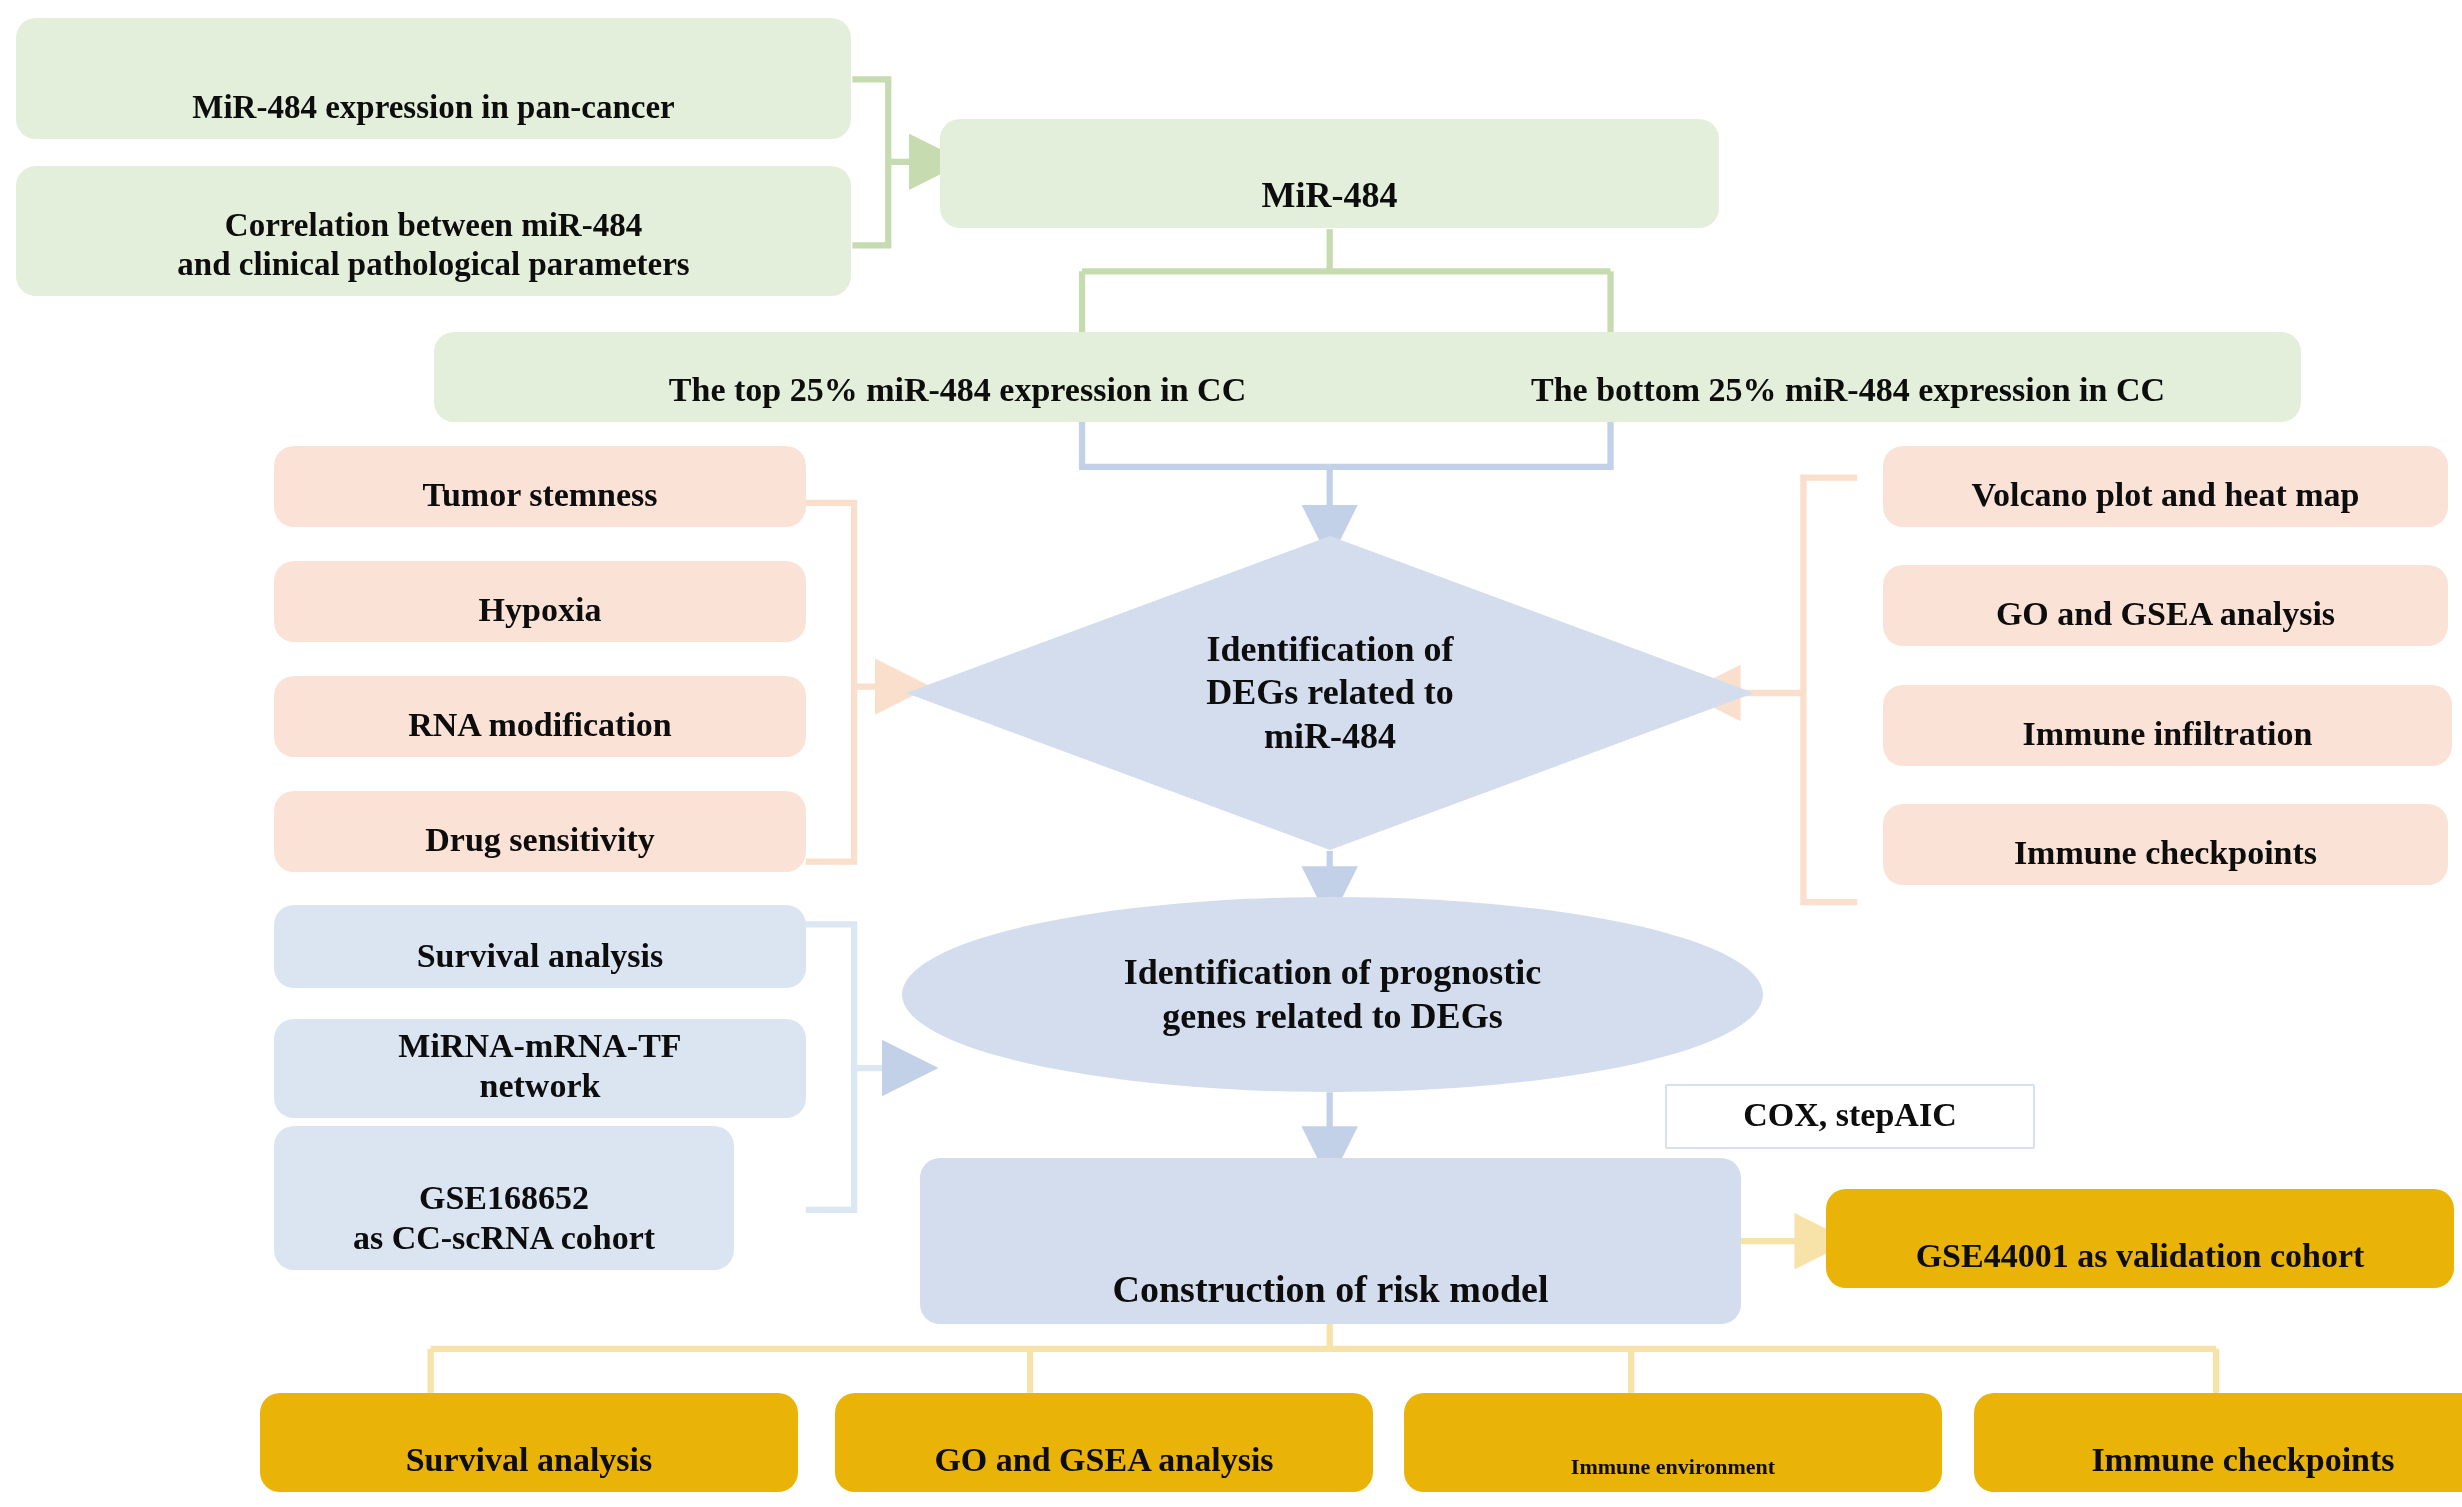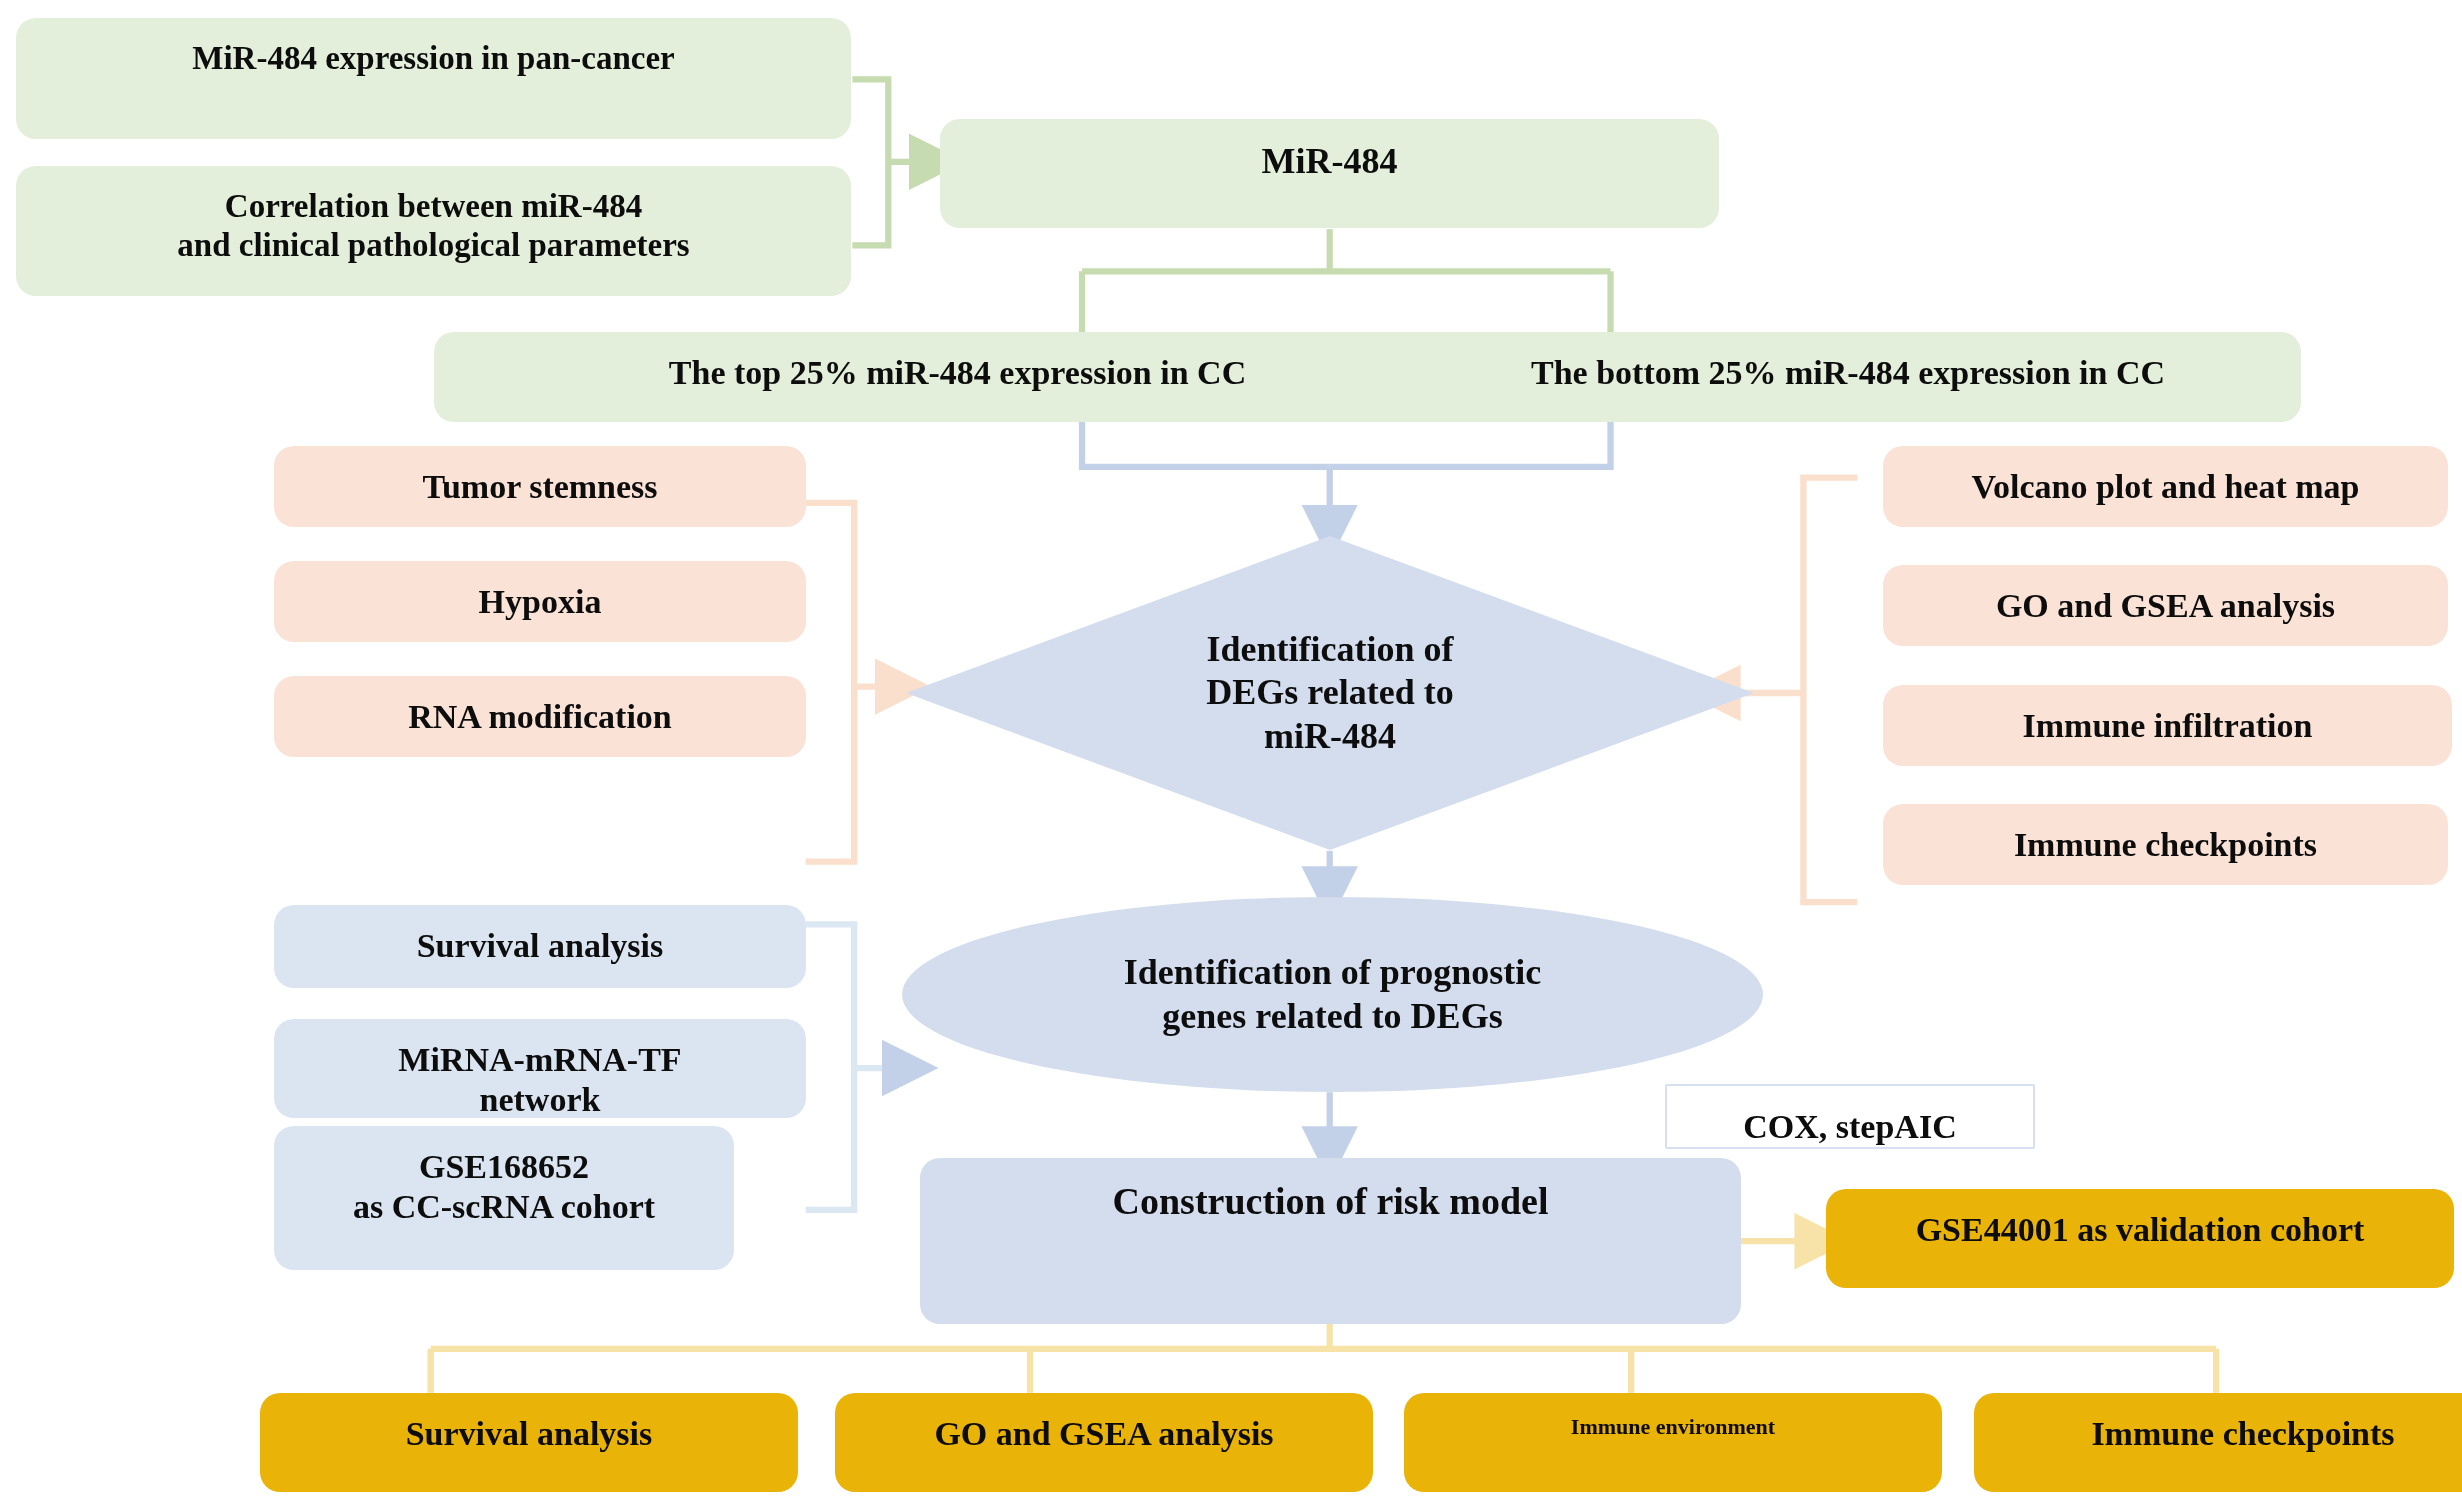"MiR-484 expression in pan-cancer" .node { align-items: flex-start -> flex-end; padding: 21px 9px -> 12px 9px }
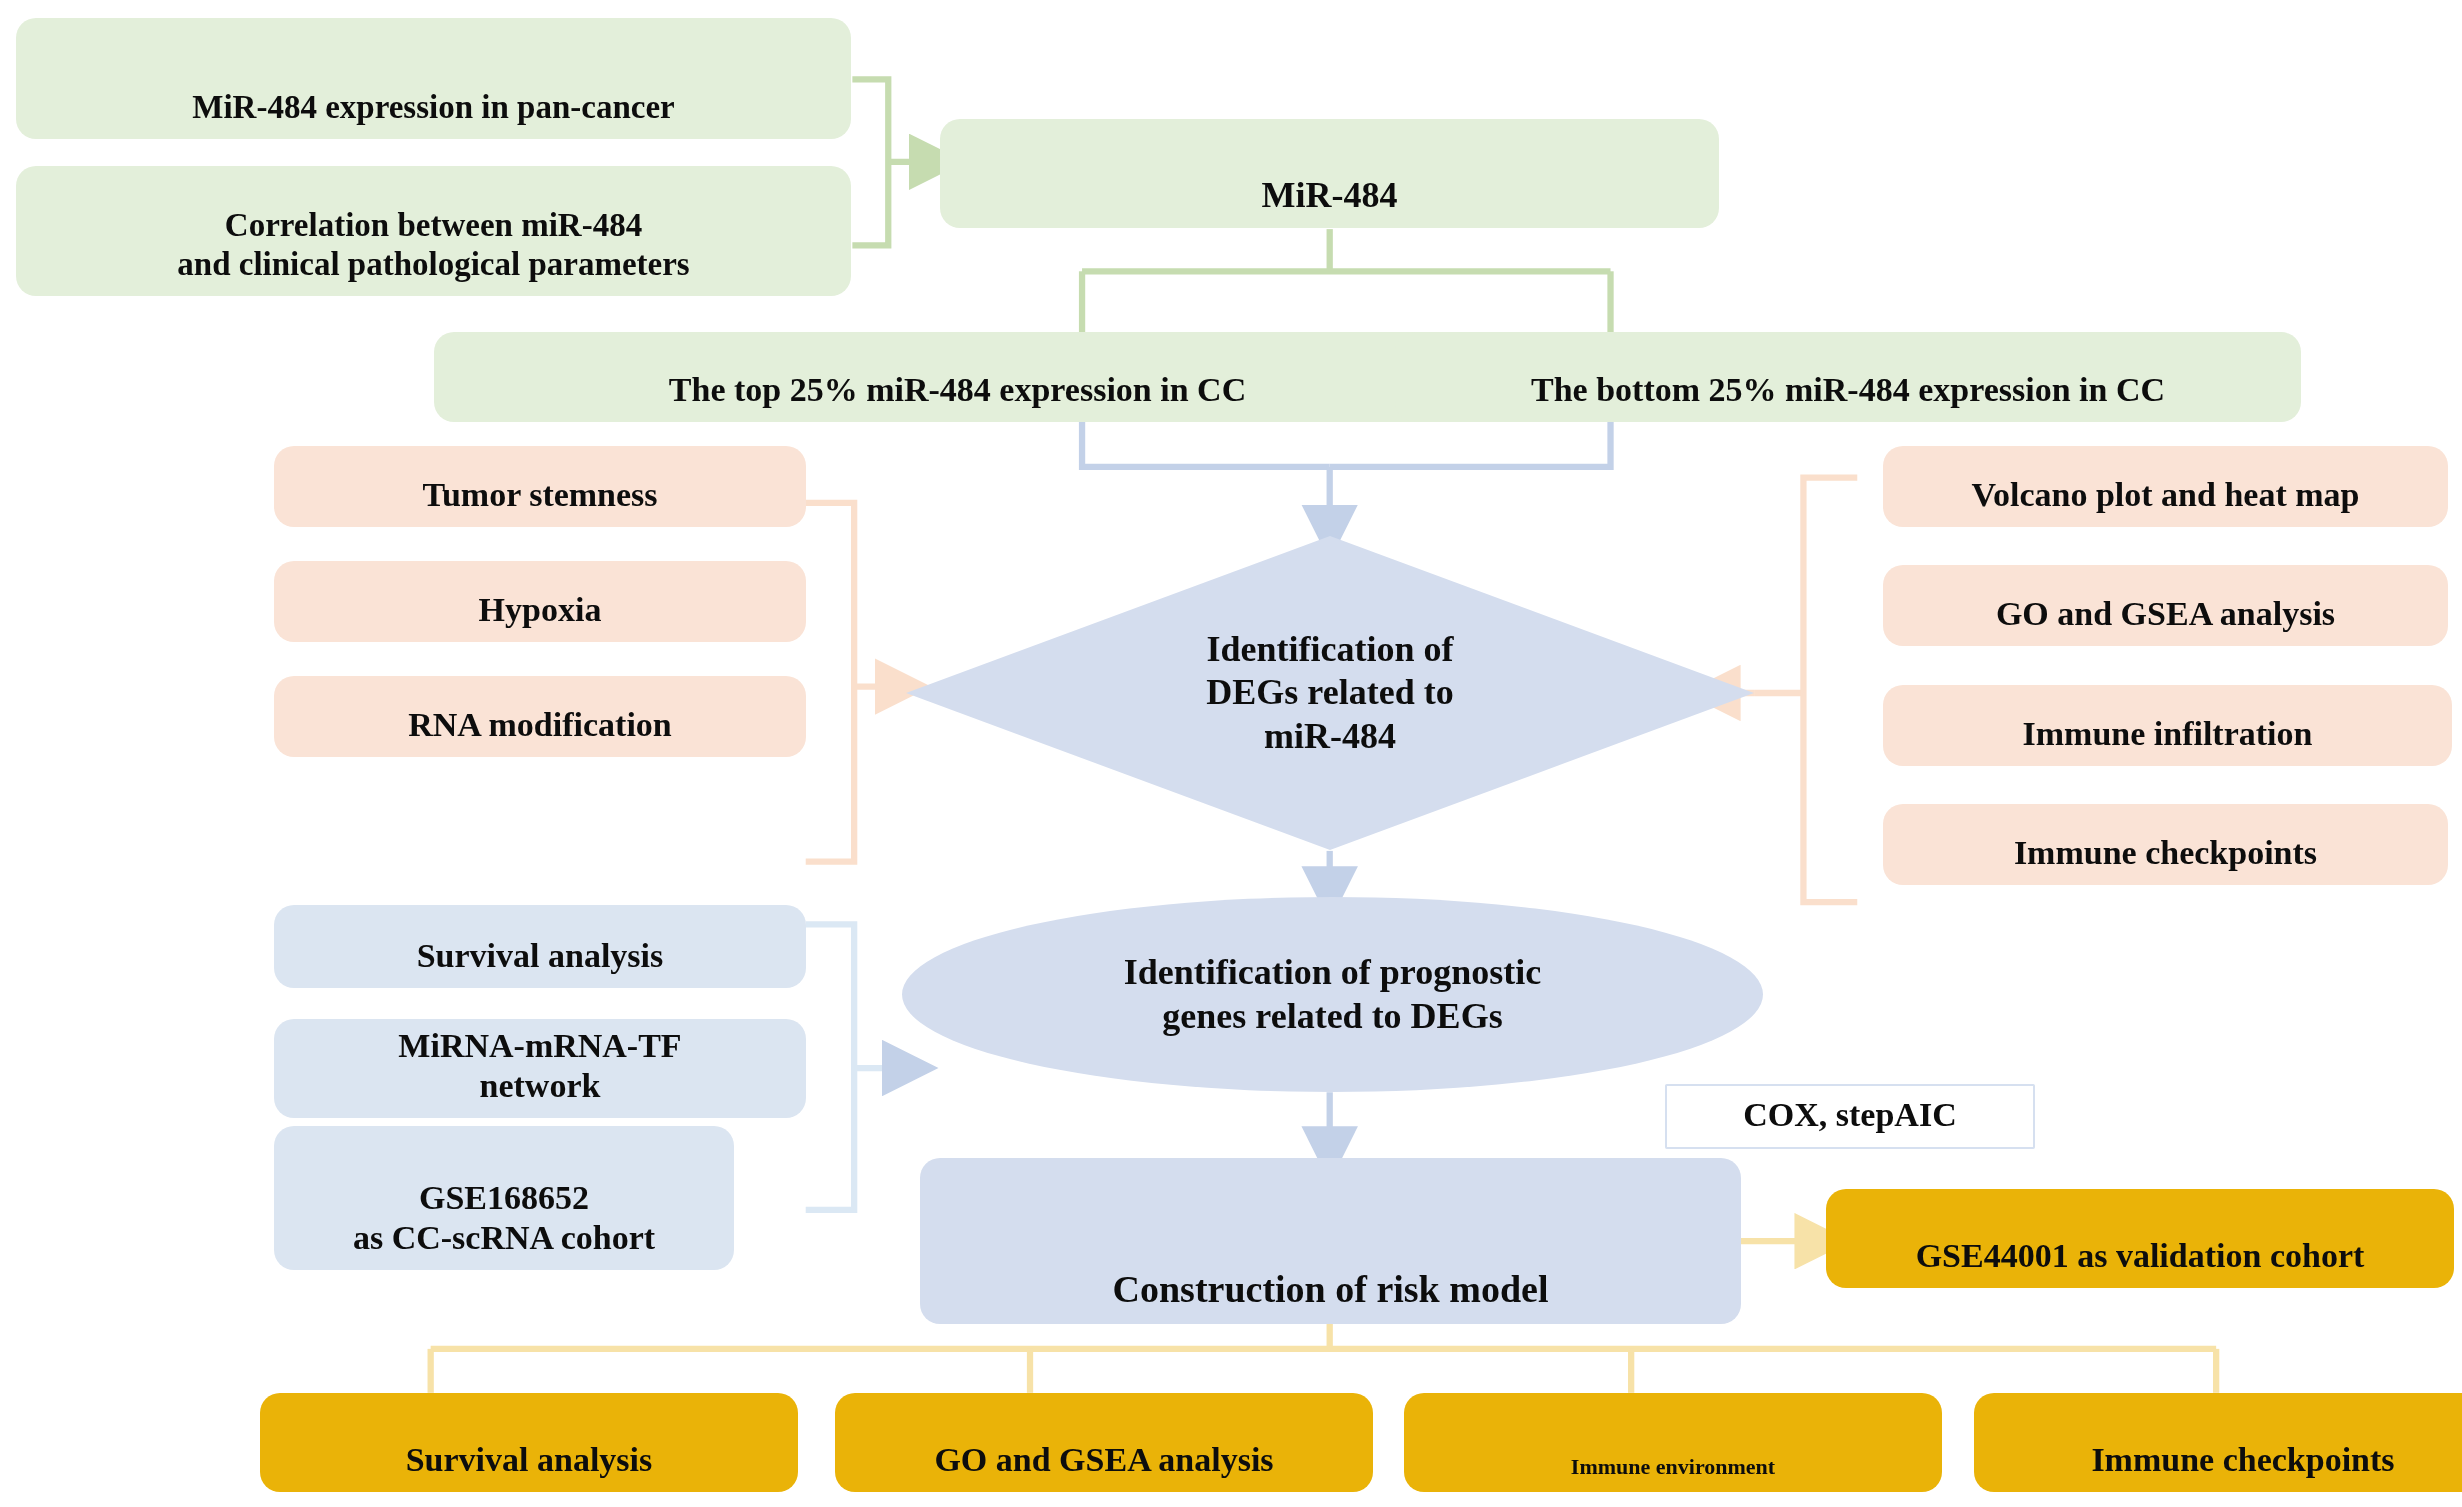"Drug sensitivity" div.node { html: none -> <div> <span>Drug sensitivity</span> </div> }
